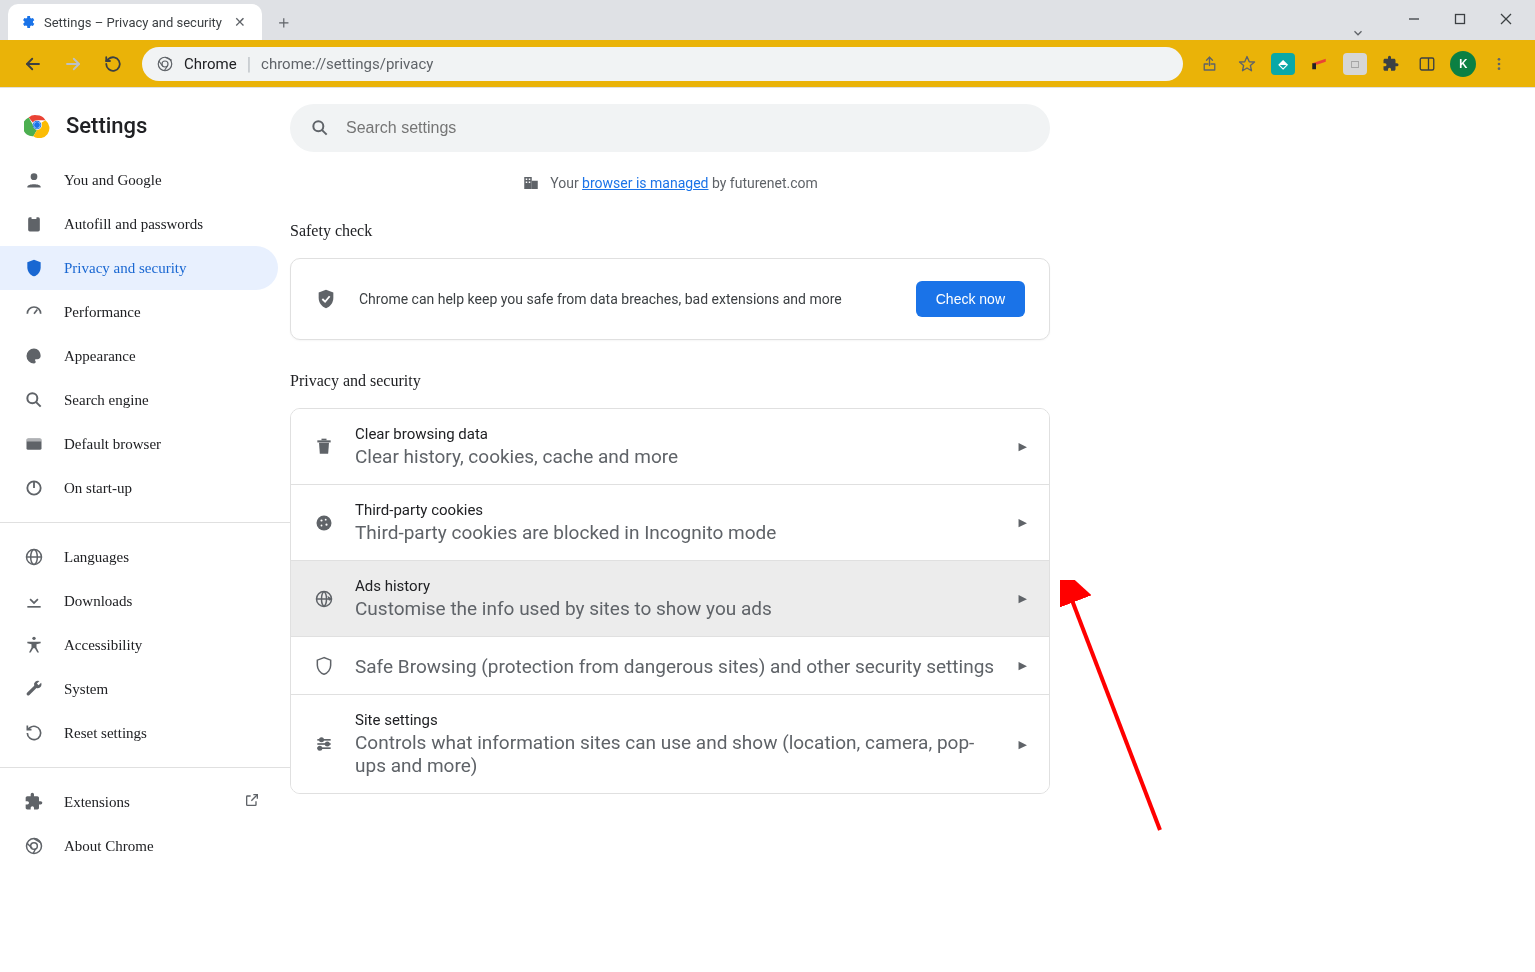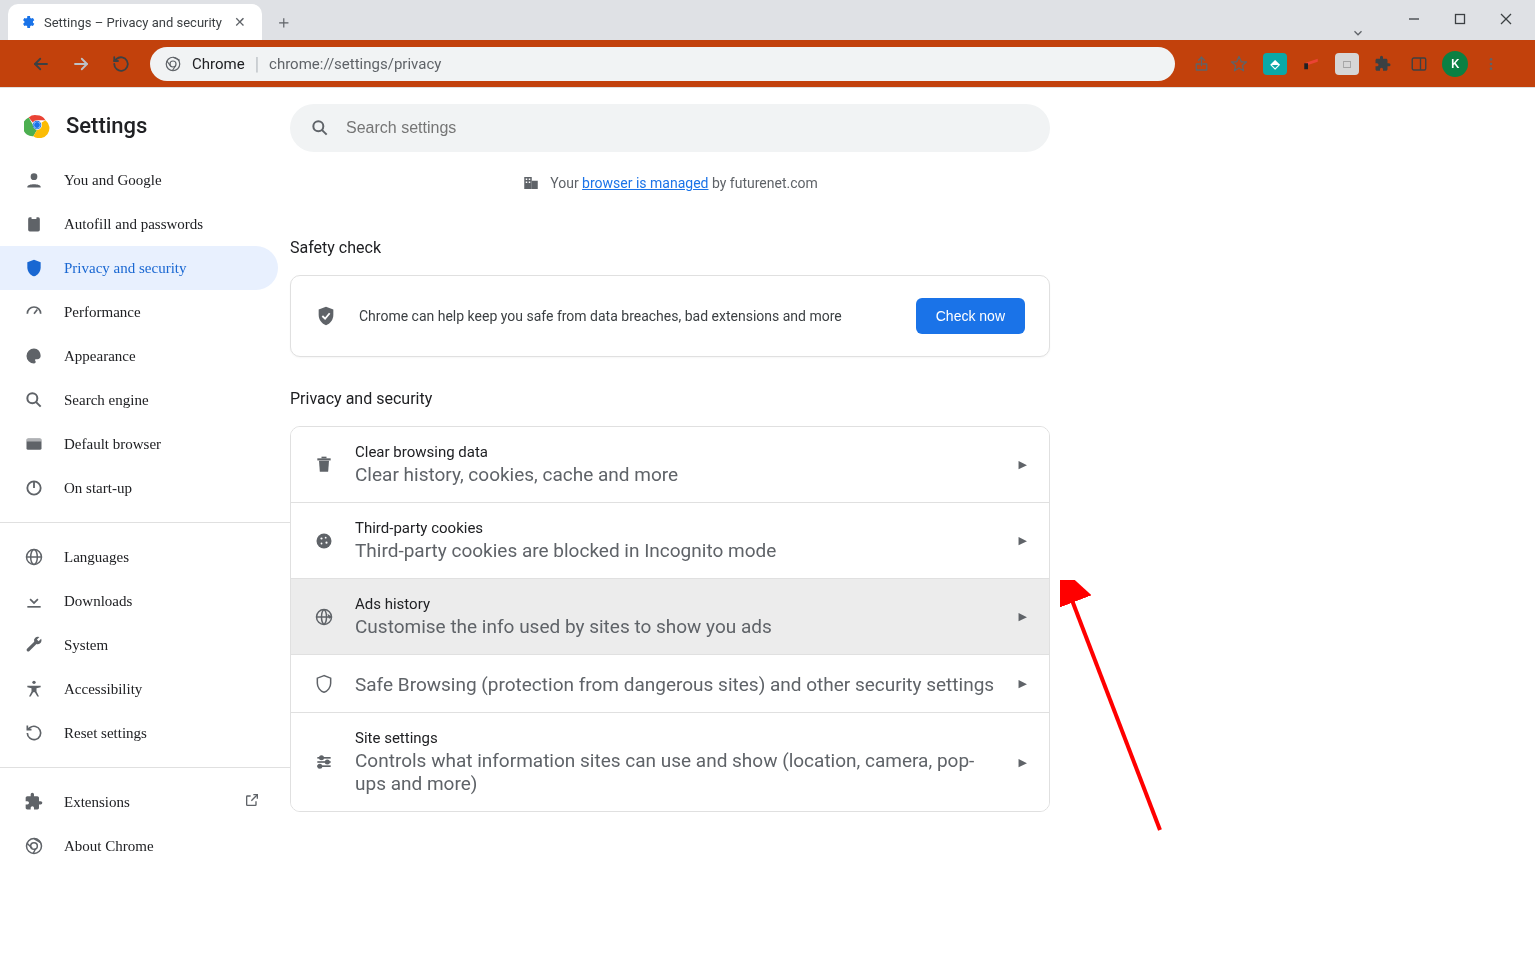"Chrome" .toolbar { background: #c2410c -> #eab308; padding: 0 24px -> 0 16px }
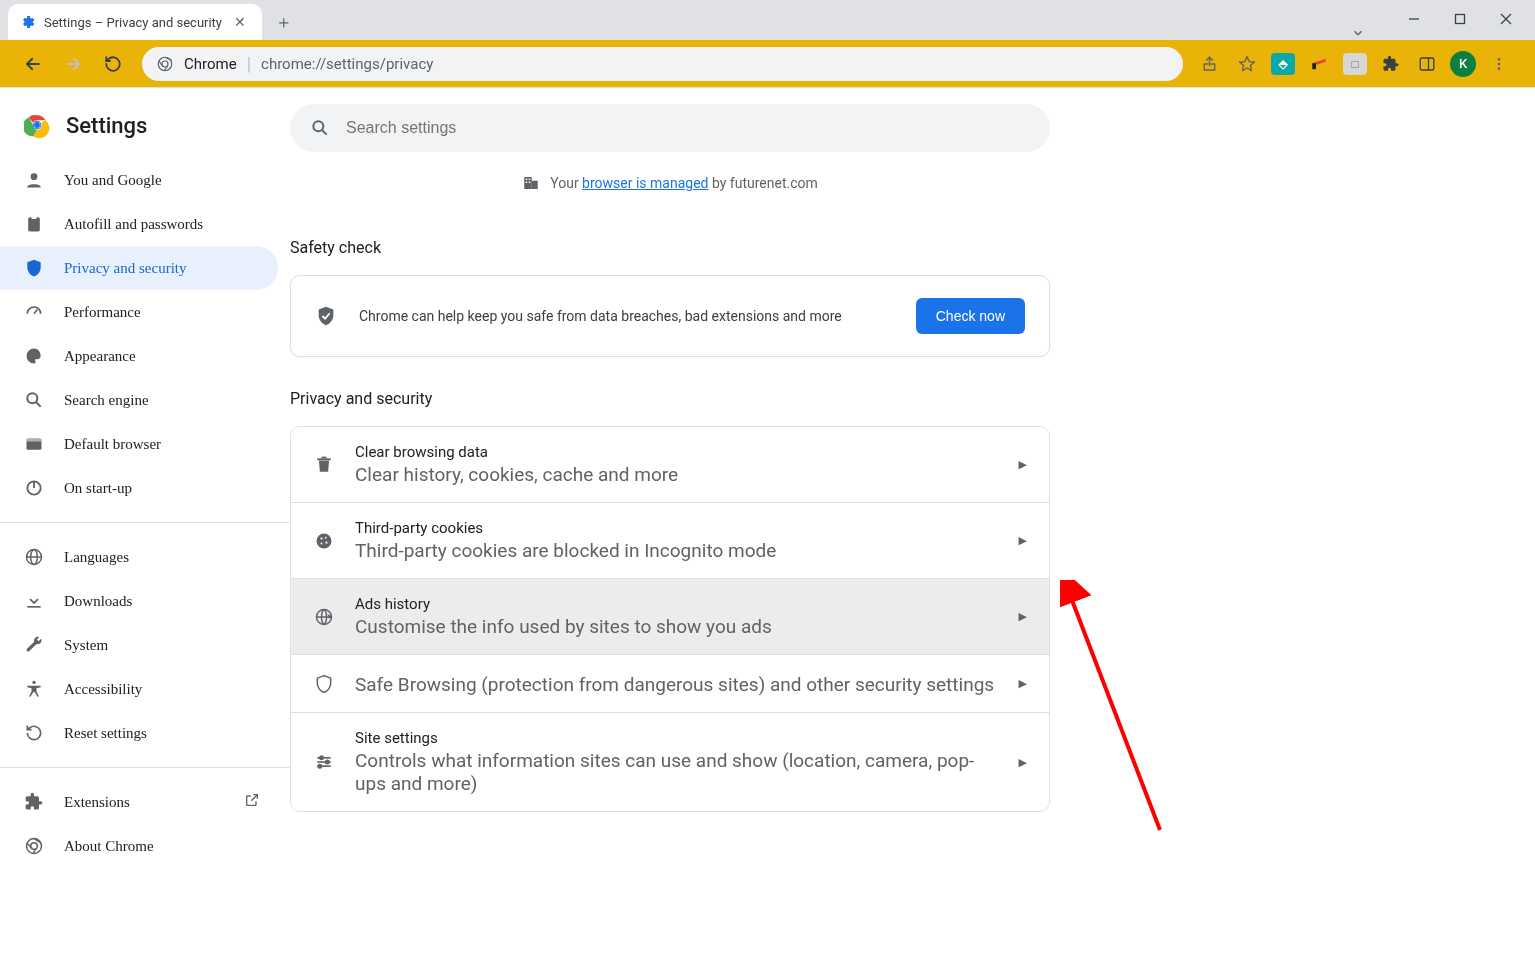"Safety check" .section-title { font-family: none -> Liberation Serif, serif; margin: 28px 0 18px -> 12px 0 18px }
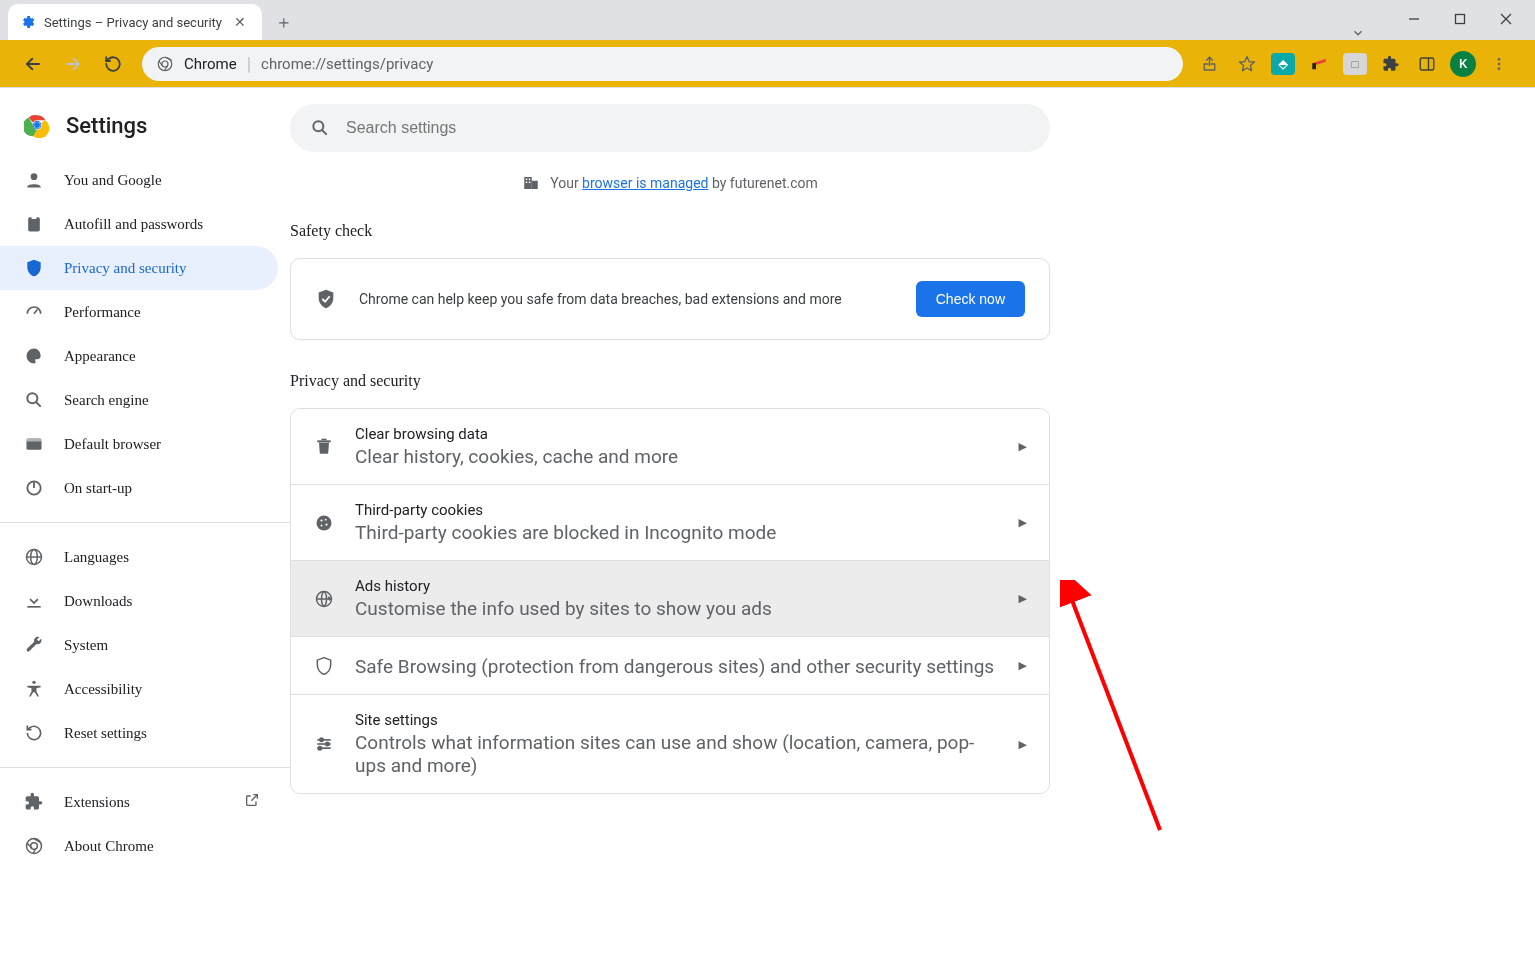"System" li { order: before "Accessibility" -> after "Accessibility" }
